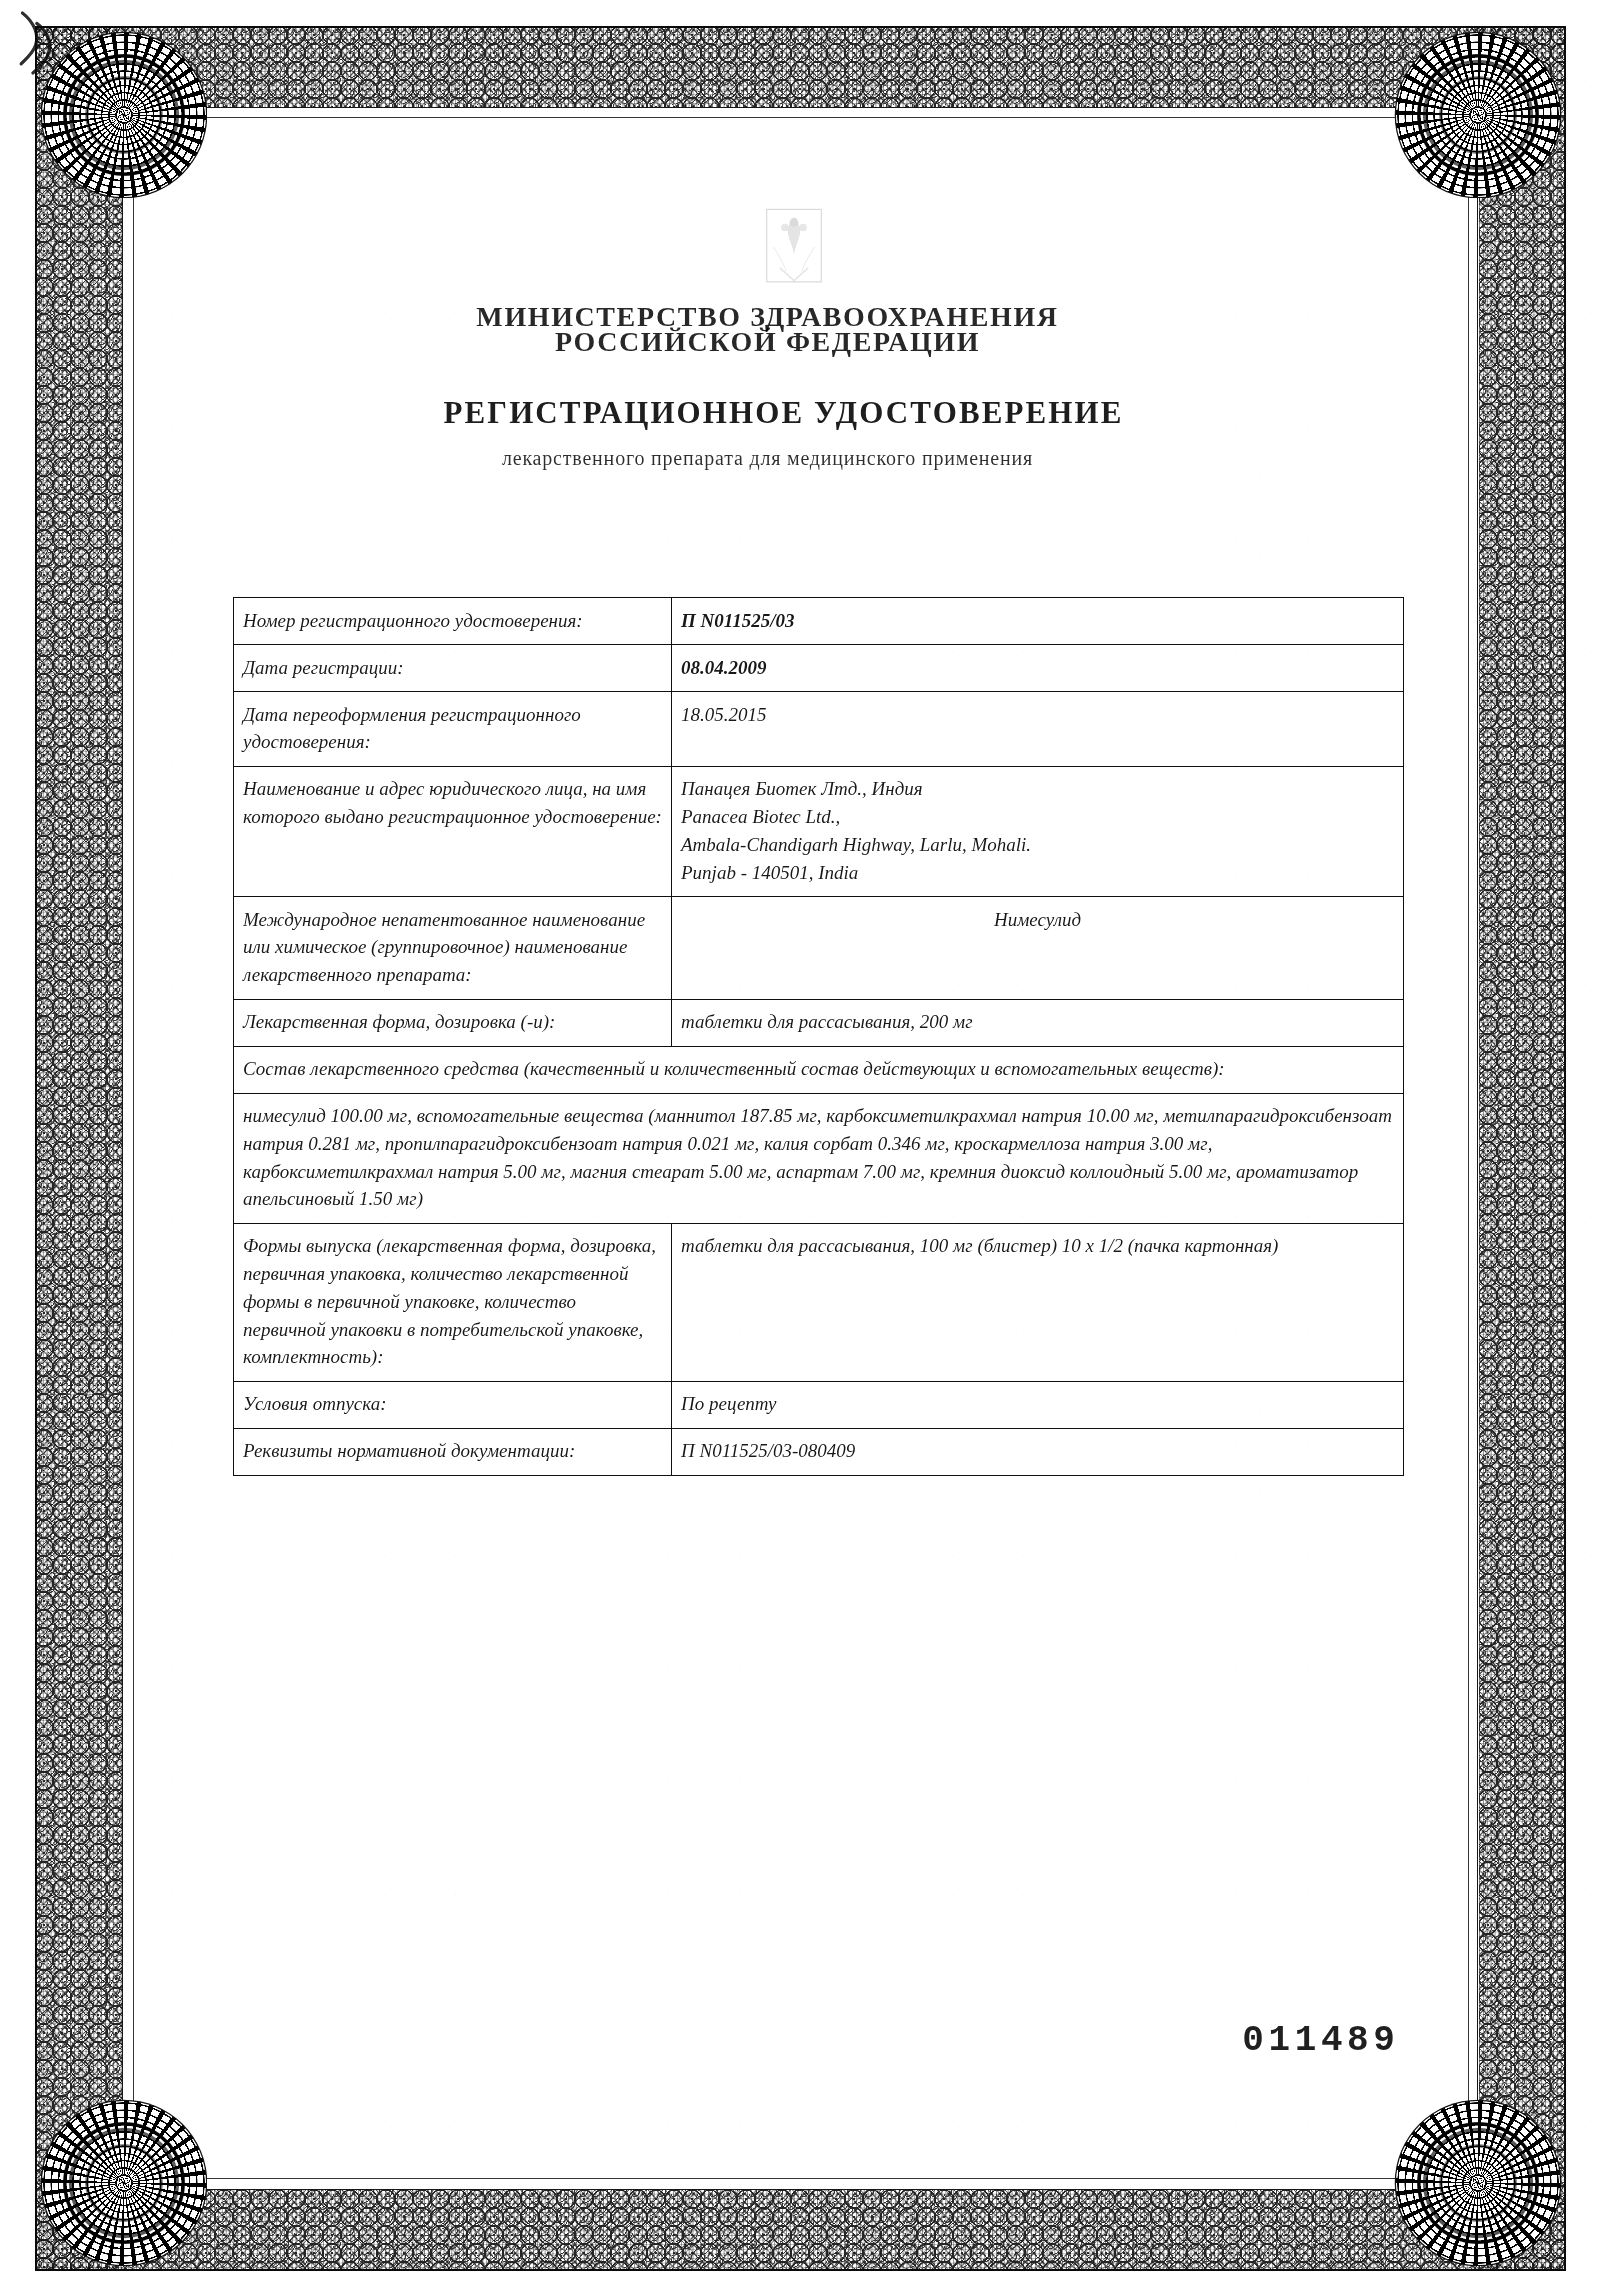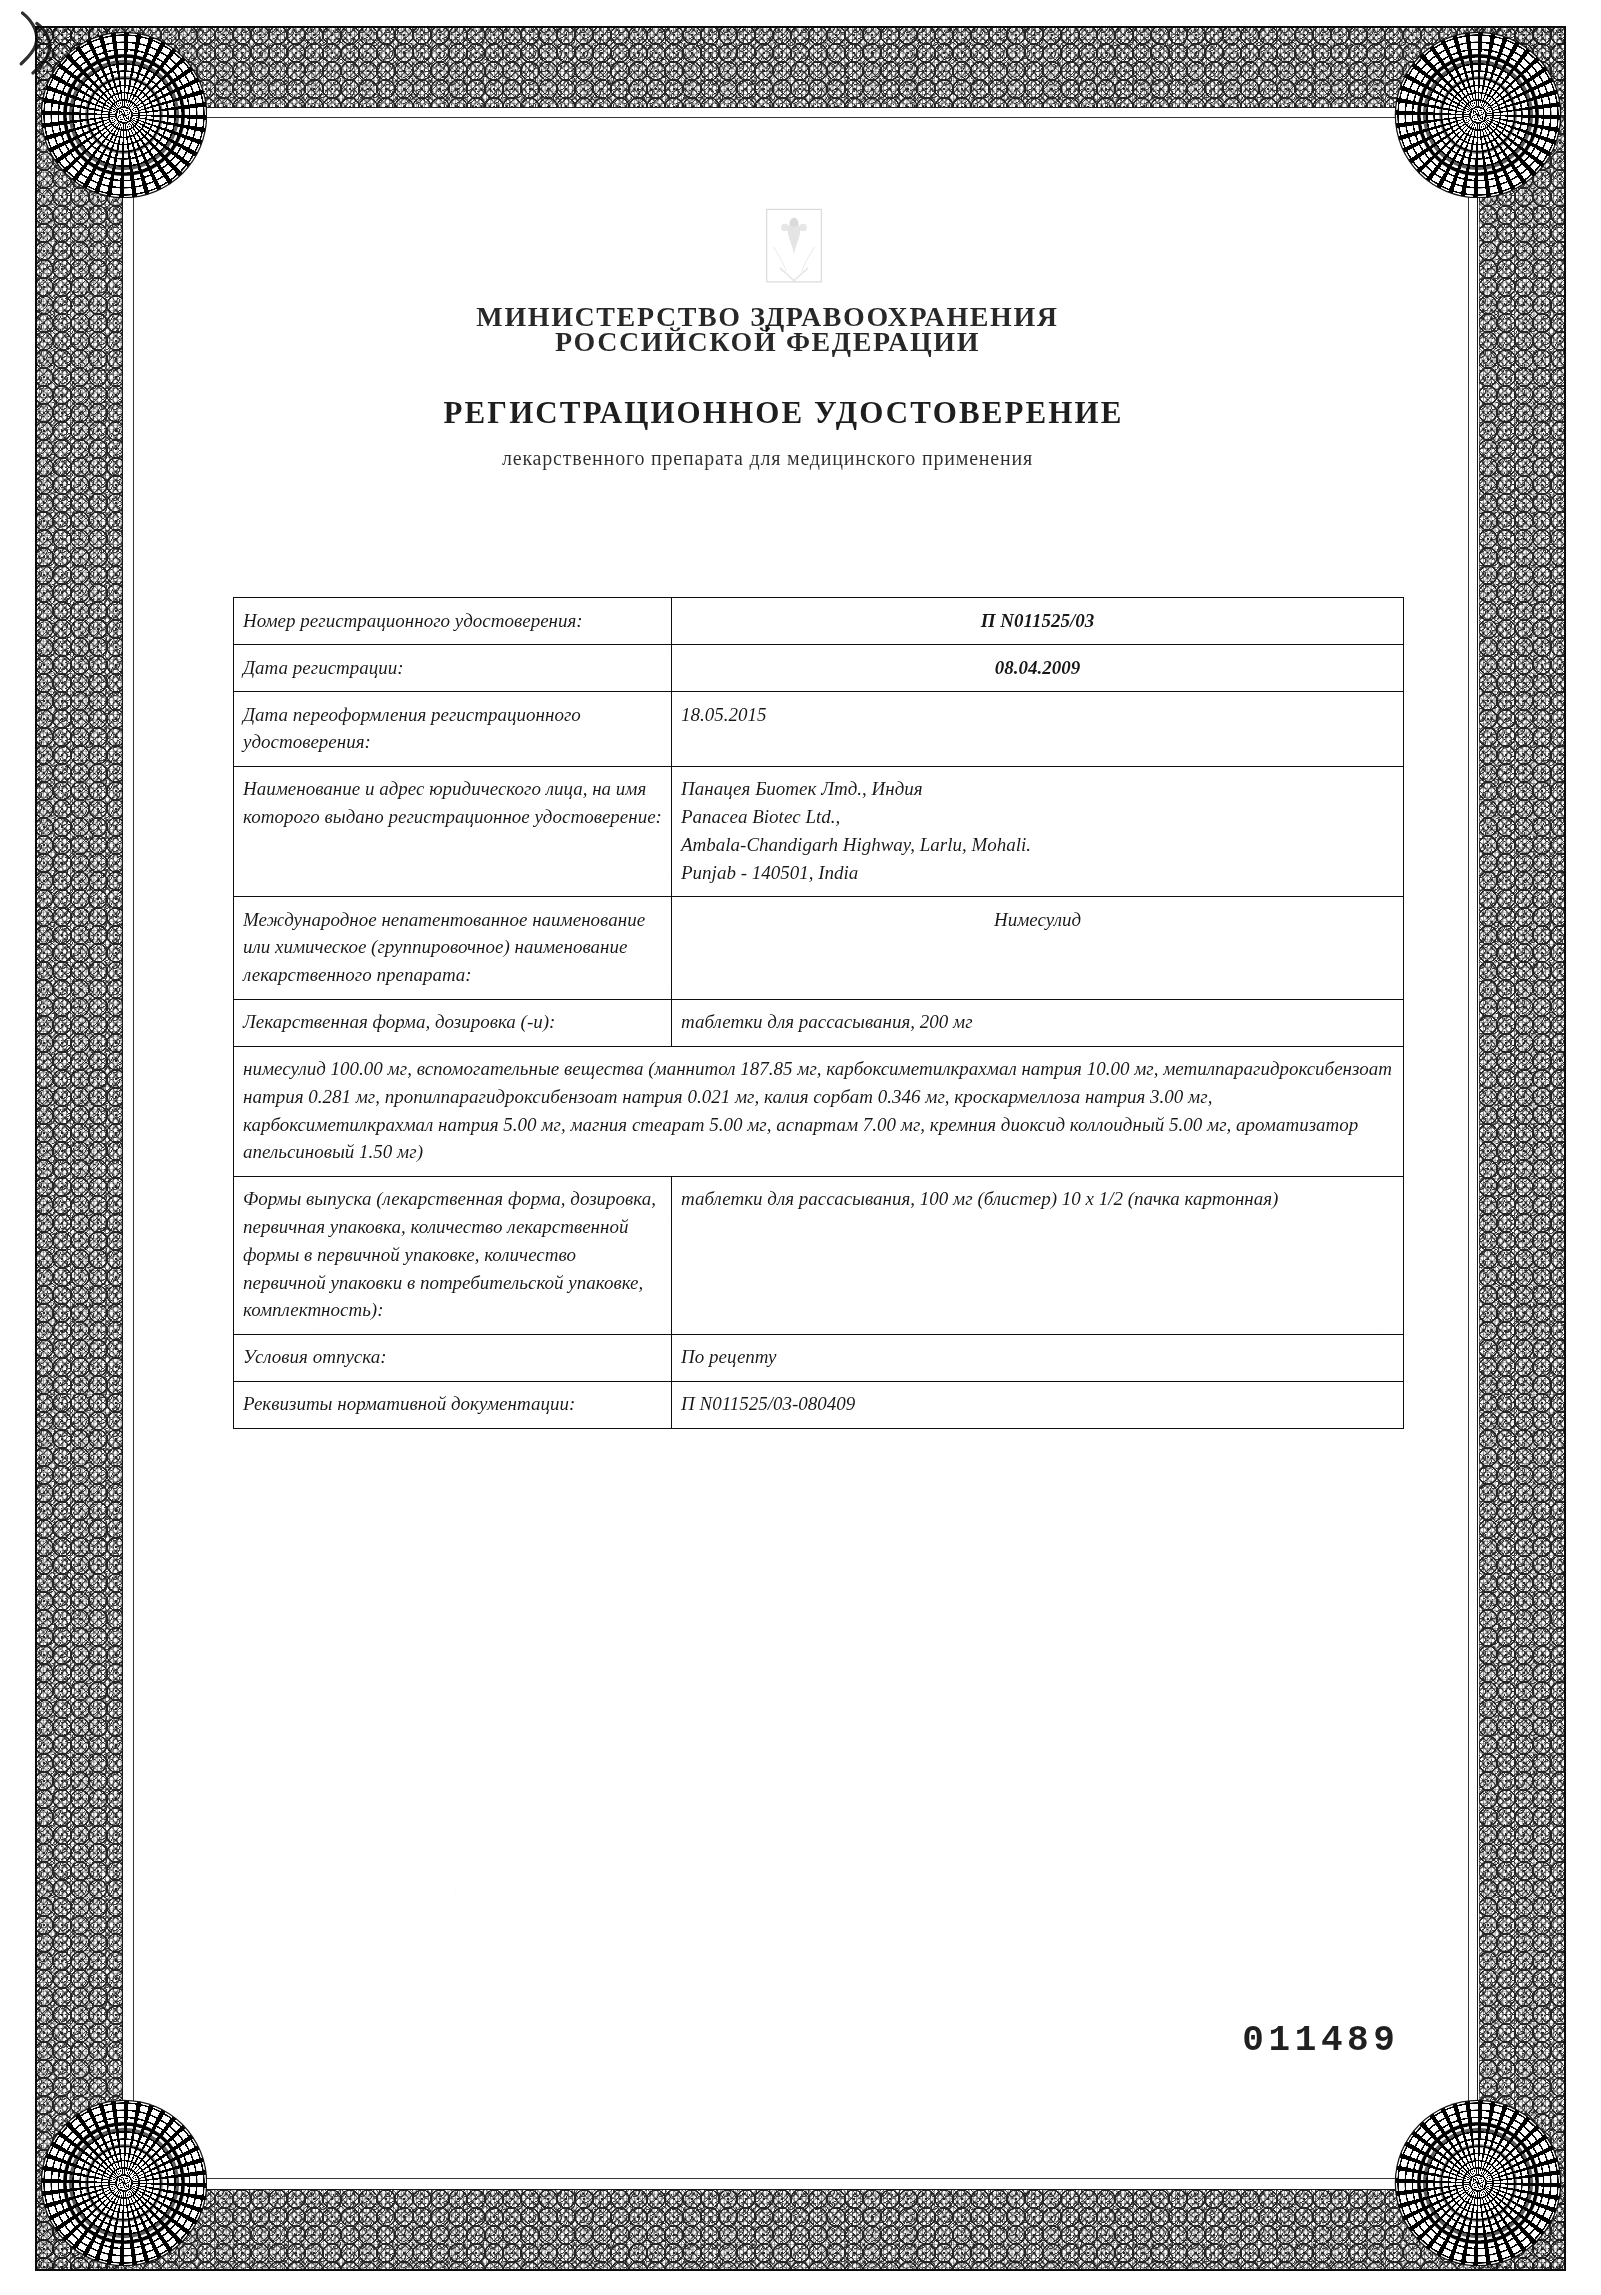"П N011525/03" td.value.center { text-align: center -> left }
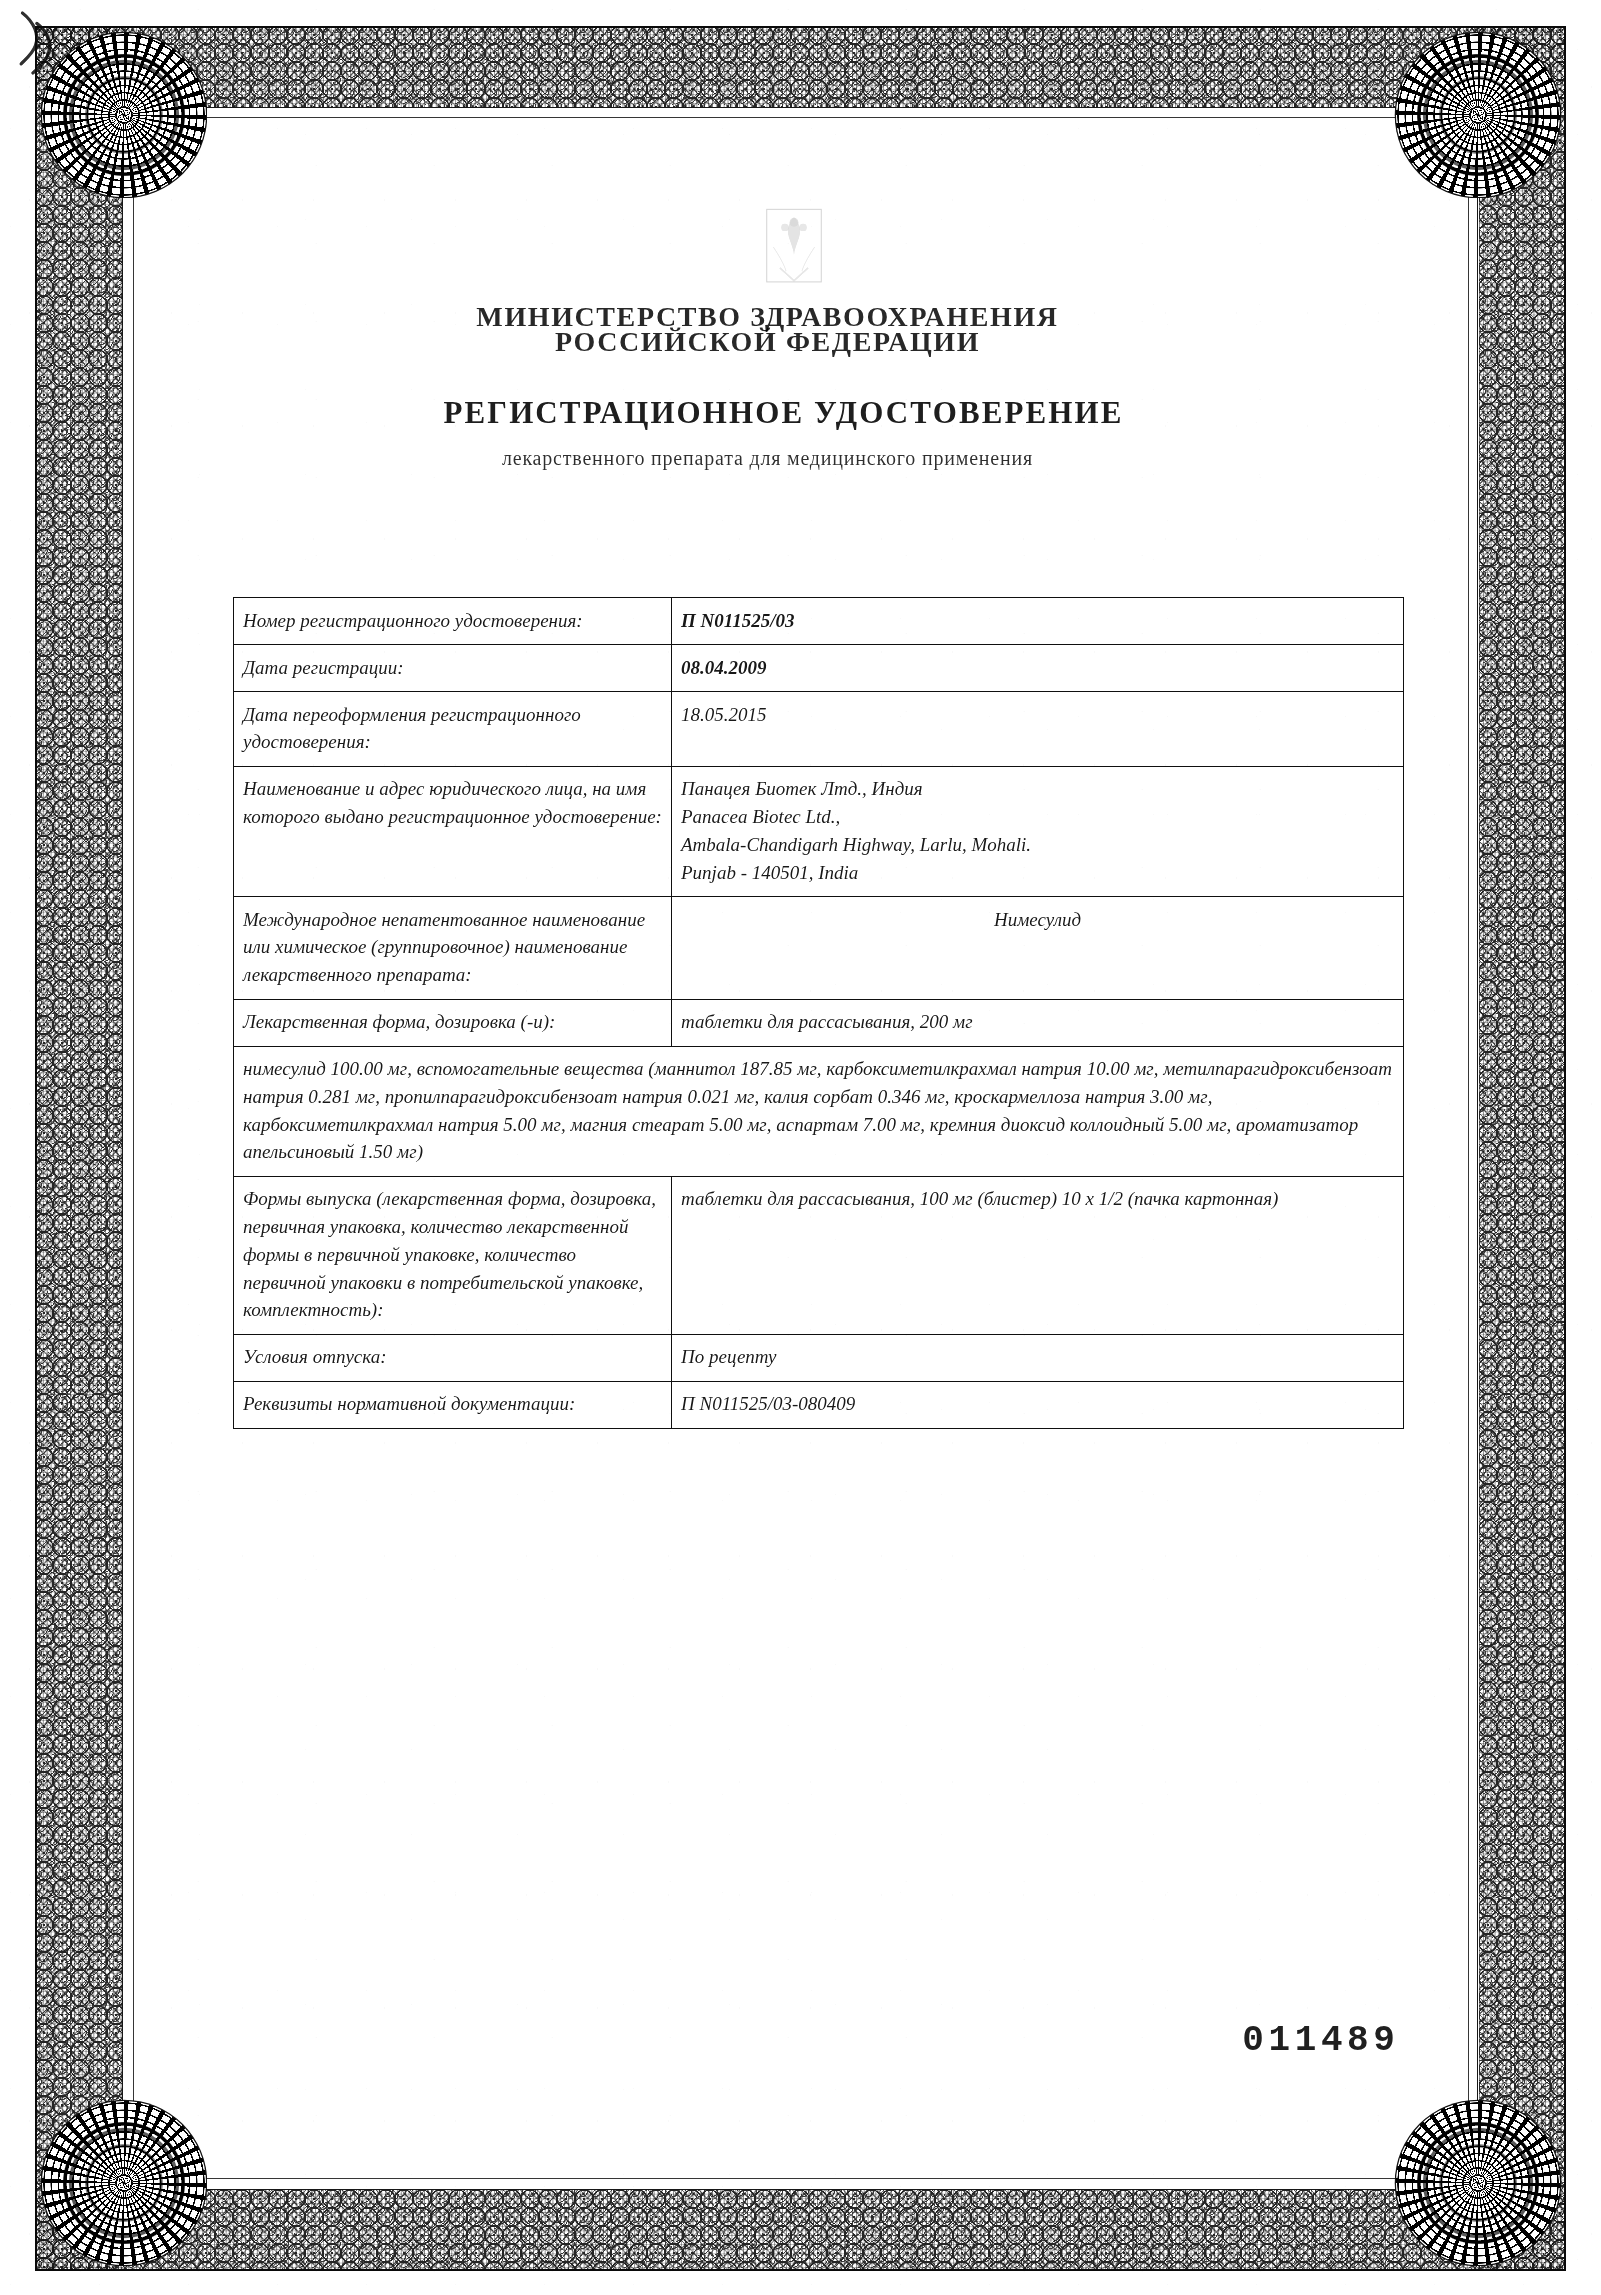"Состав лекарственного средства" tr { html: none -> <tr> <td>Состав лекарственного средства (качественный и количественный состав действующих и вспомогательных веществ):</td> </tr> }
